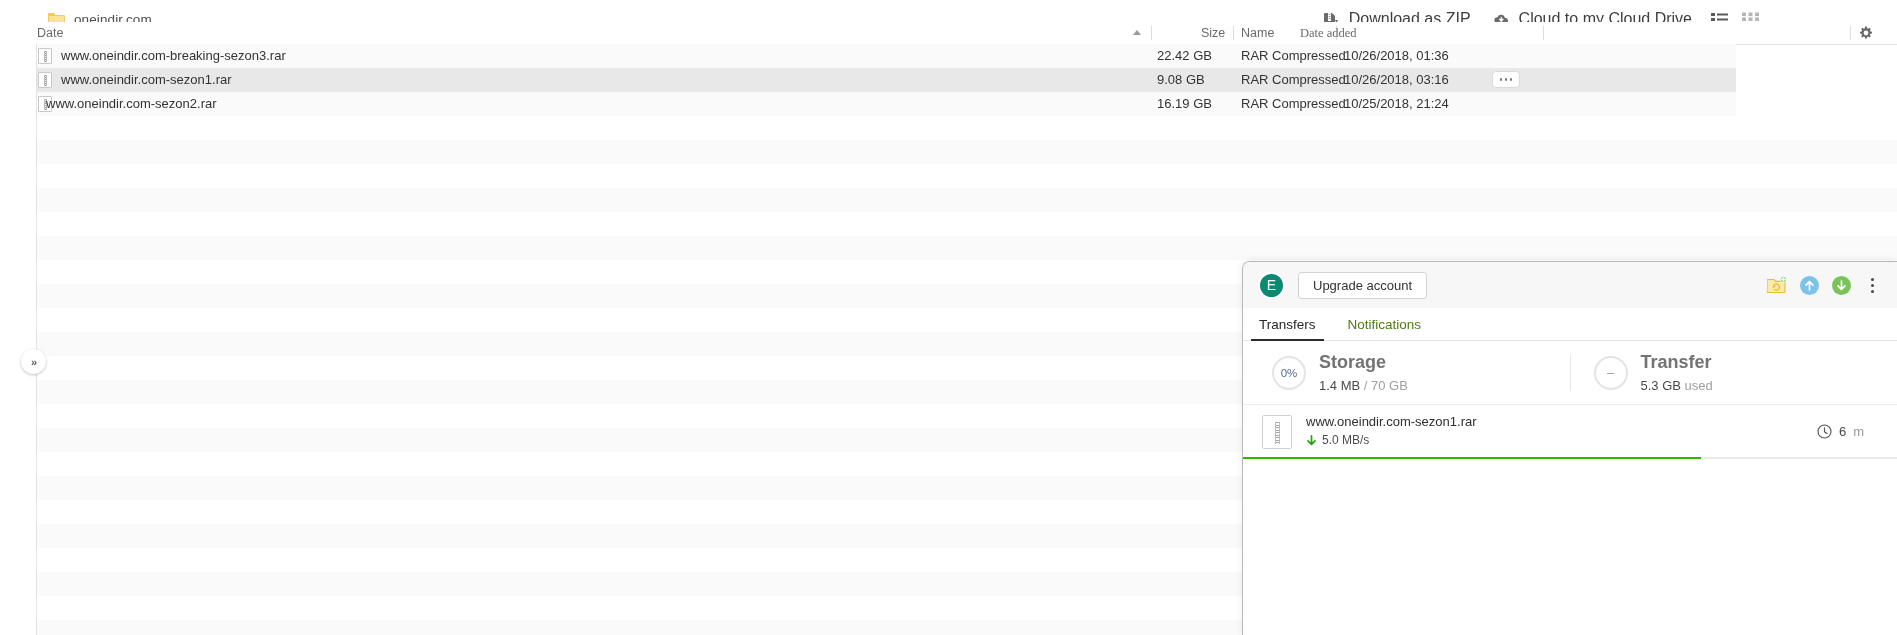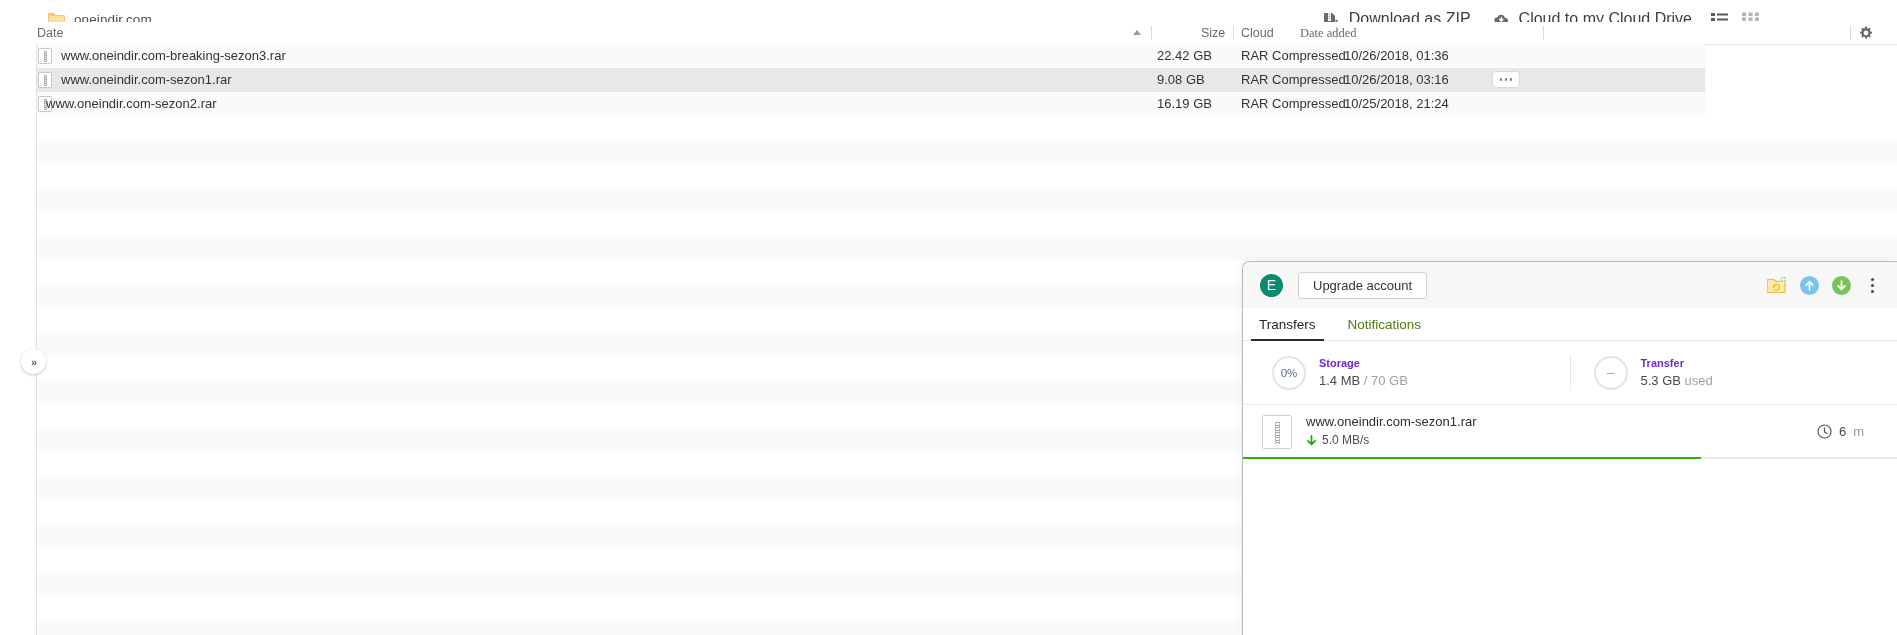"Cloud" div.cell { text: Cloud -> Name }
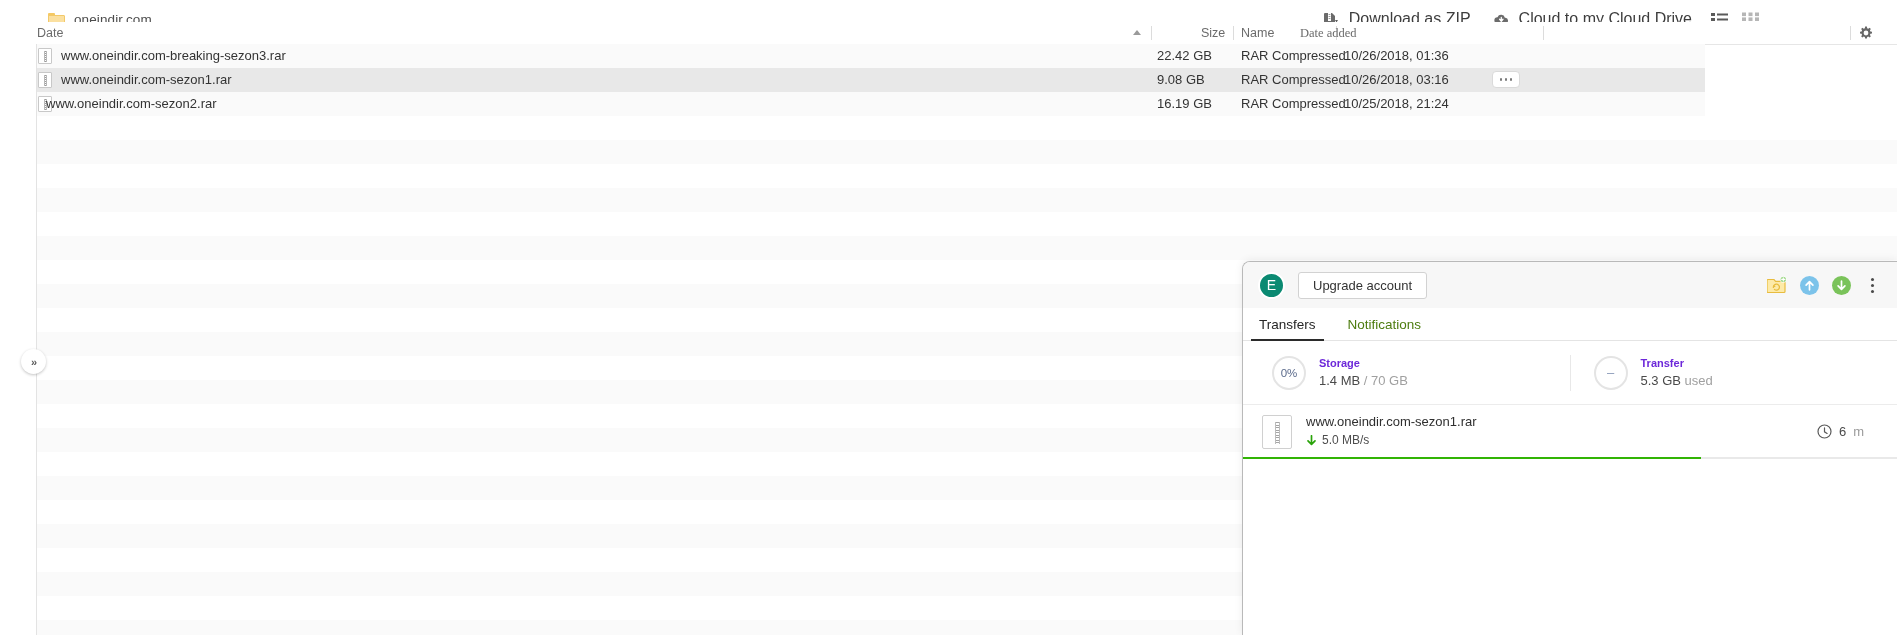"www.oneindir.com-breaking-sezon3.rar" .row { padding-left: none -> 31px }
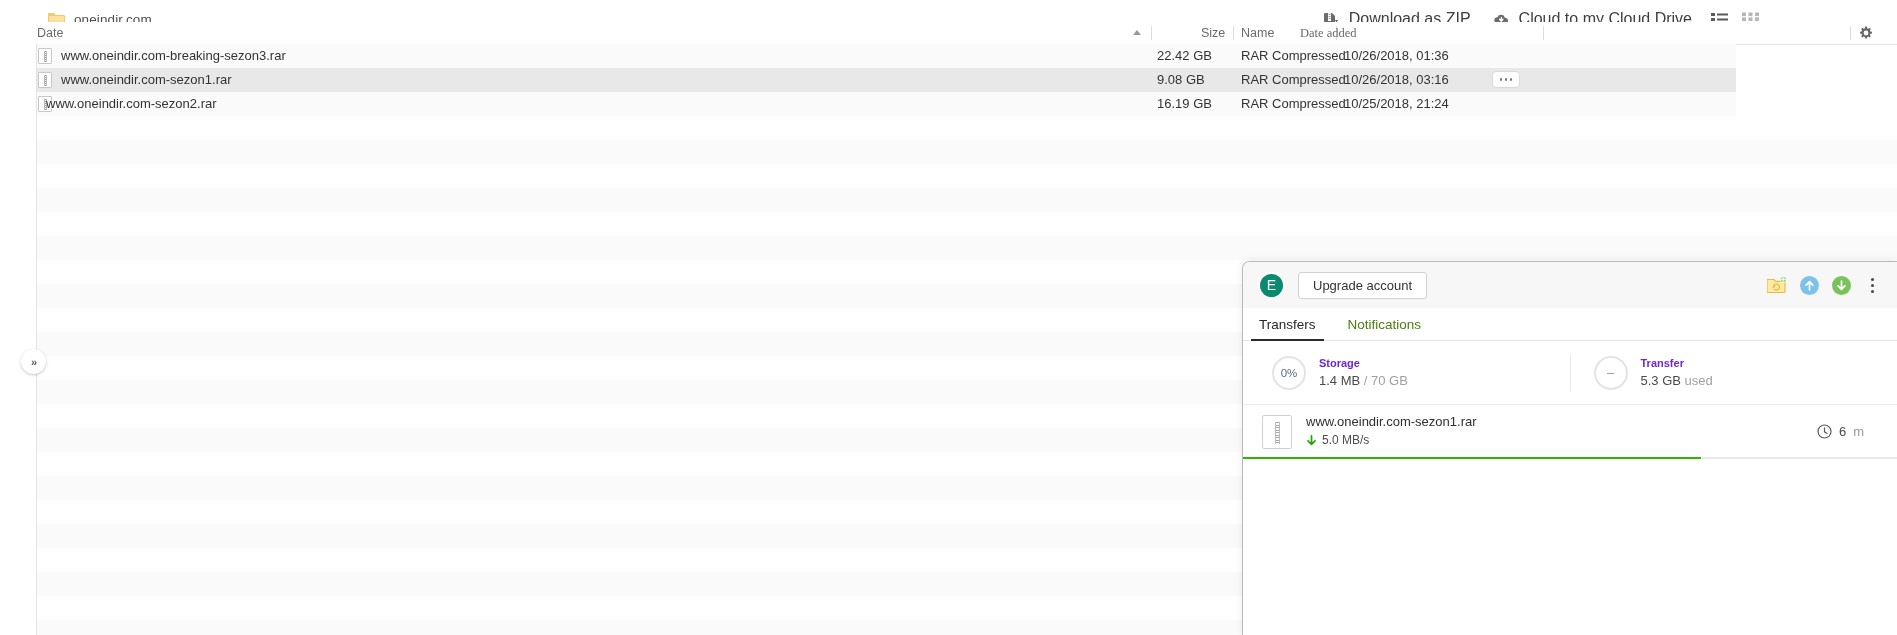"Storage" .stat-title { color: #6d28d9 -> #737373; font-size: 11px -> 18px }
